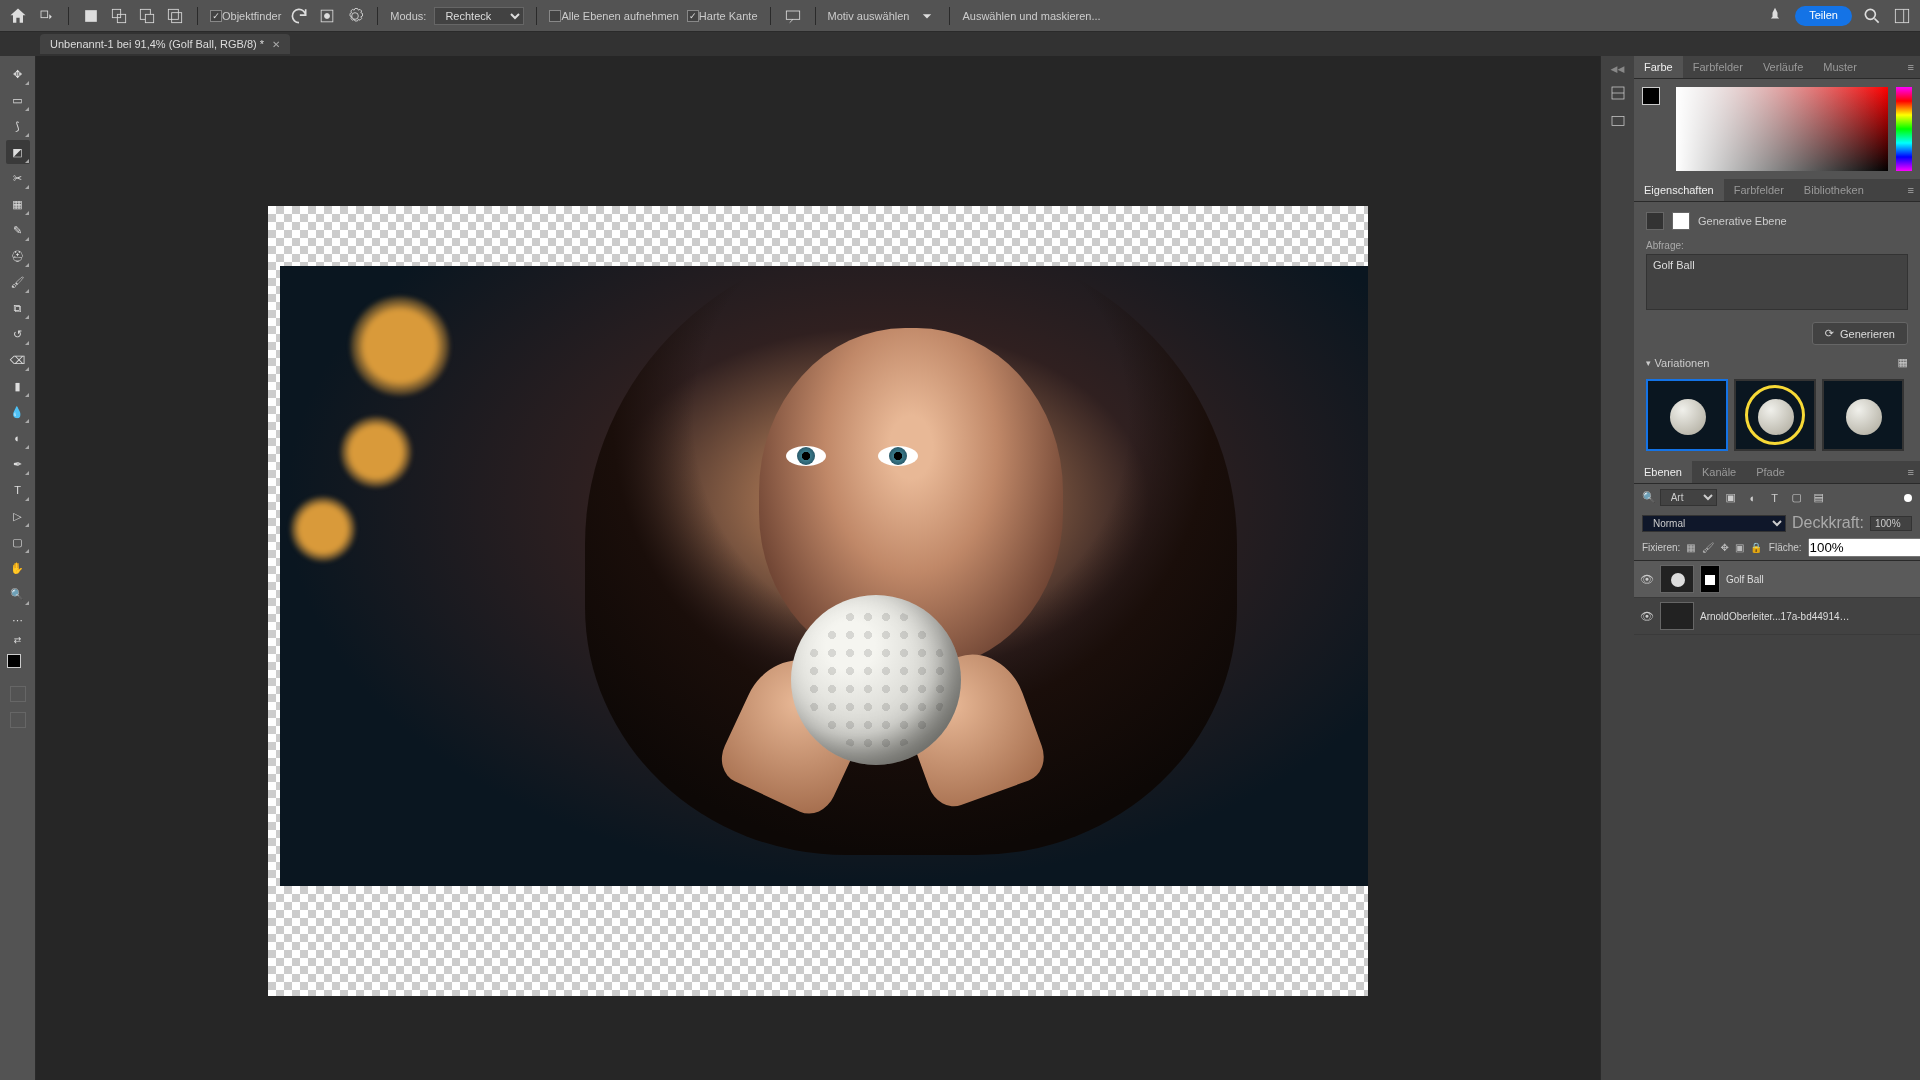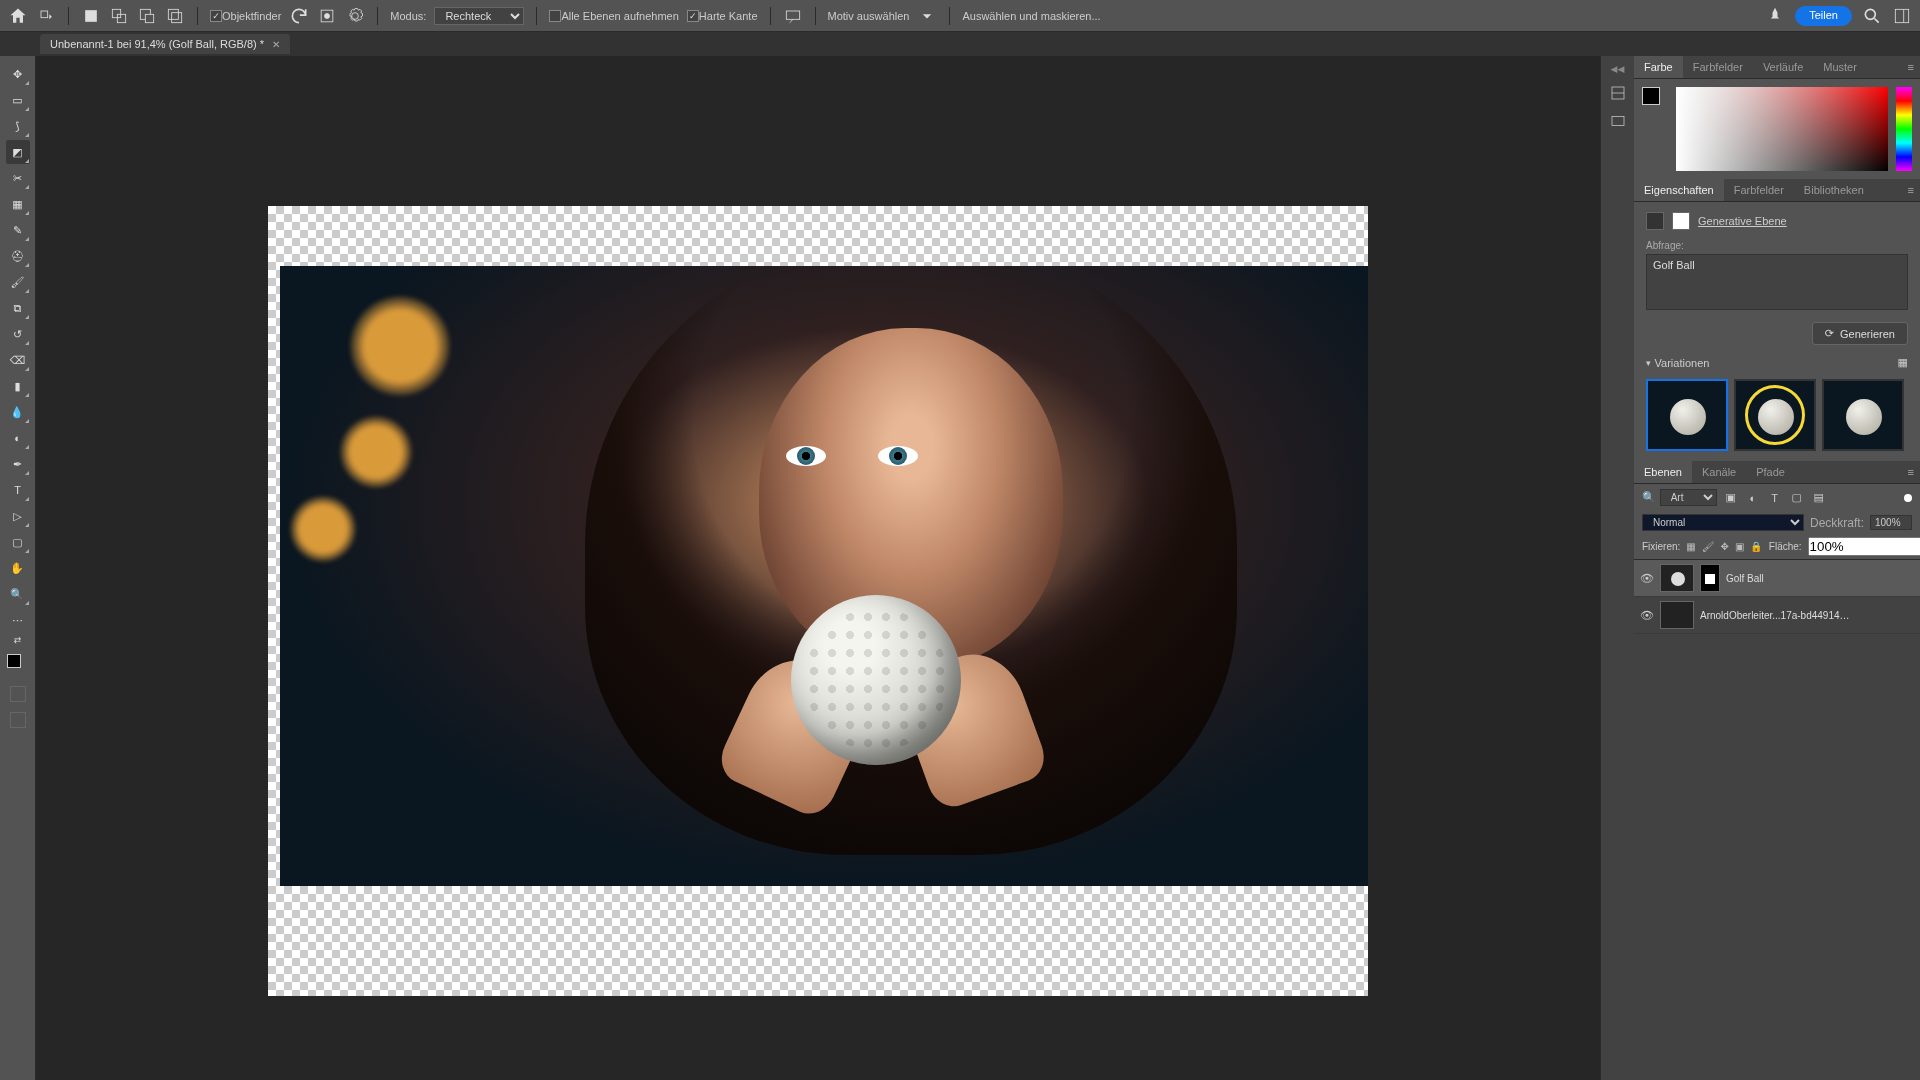"Generative Ebene" .prop-label { text-decoration: underline -> none }
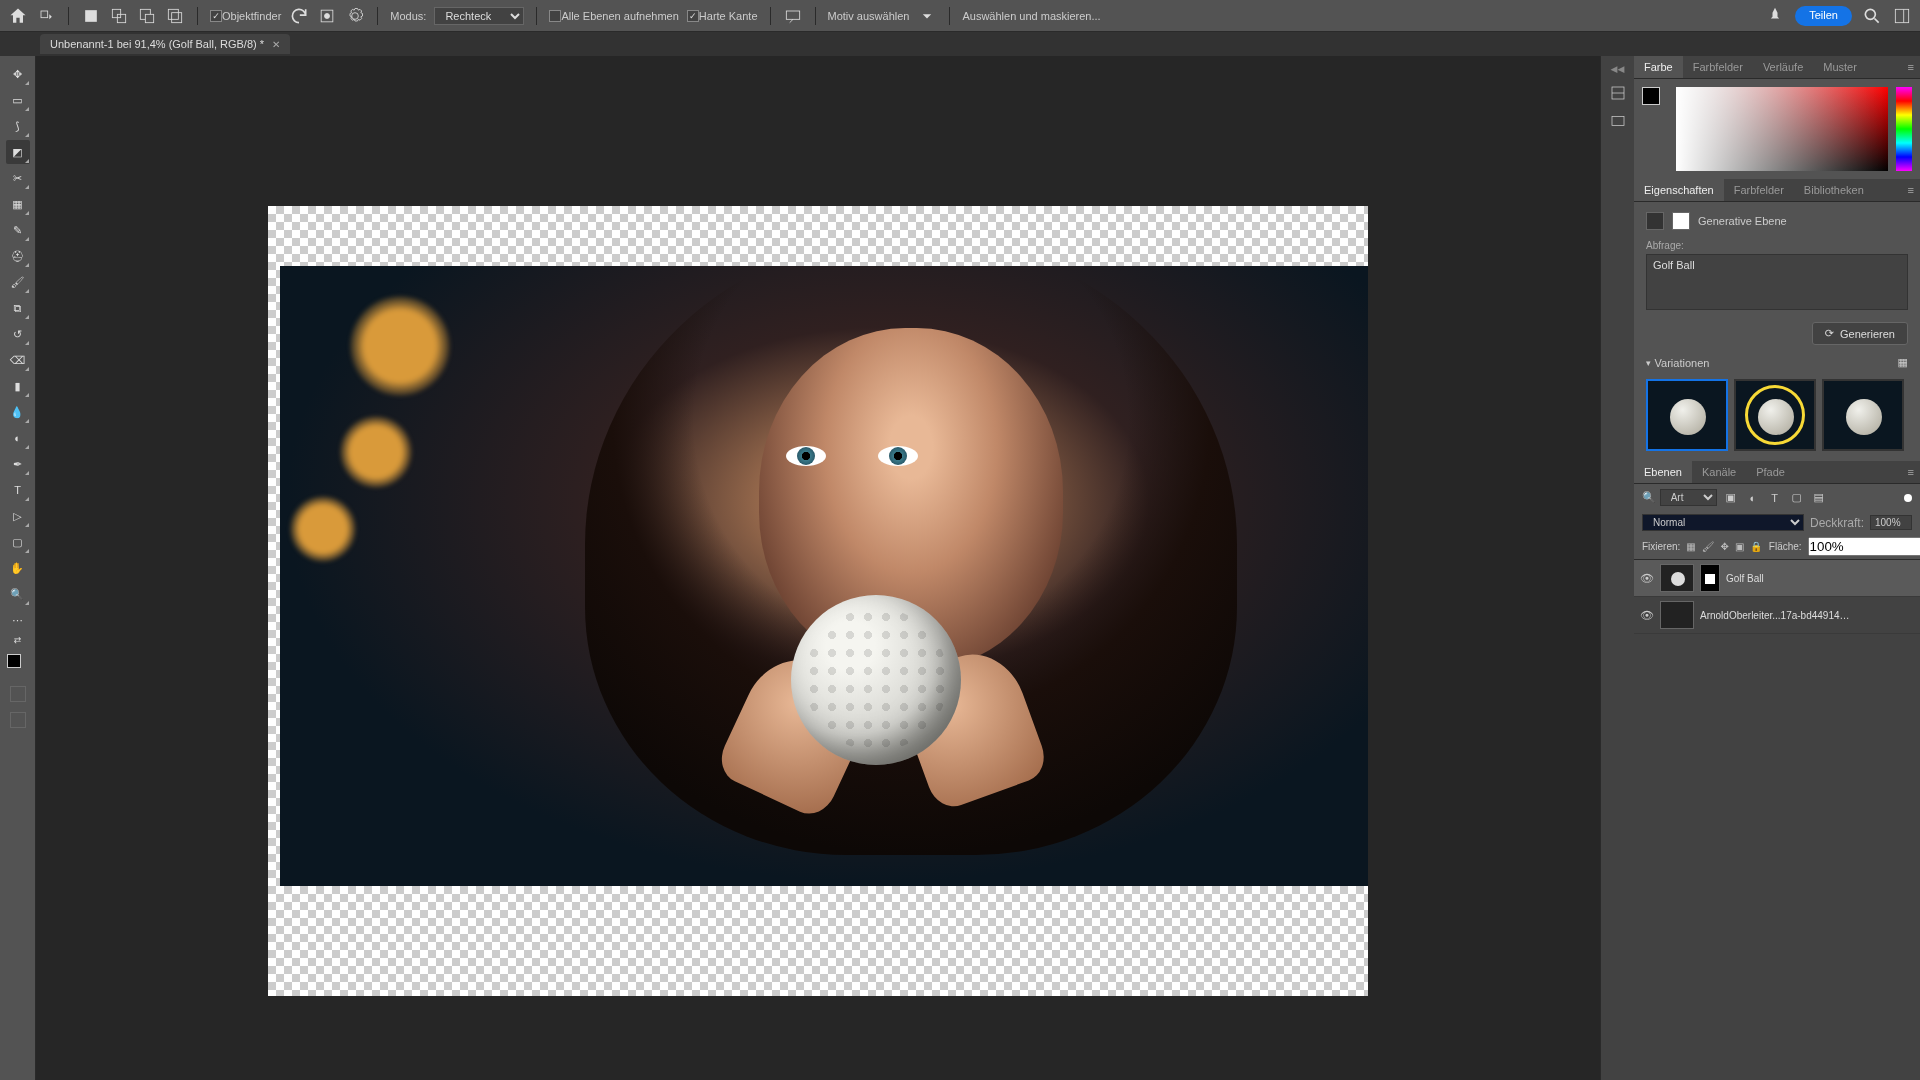"Deckkraft:" .layers-row2 .lbl { font-size: 12px -> 16px }
